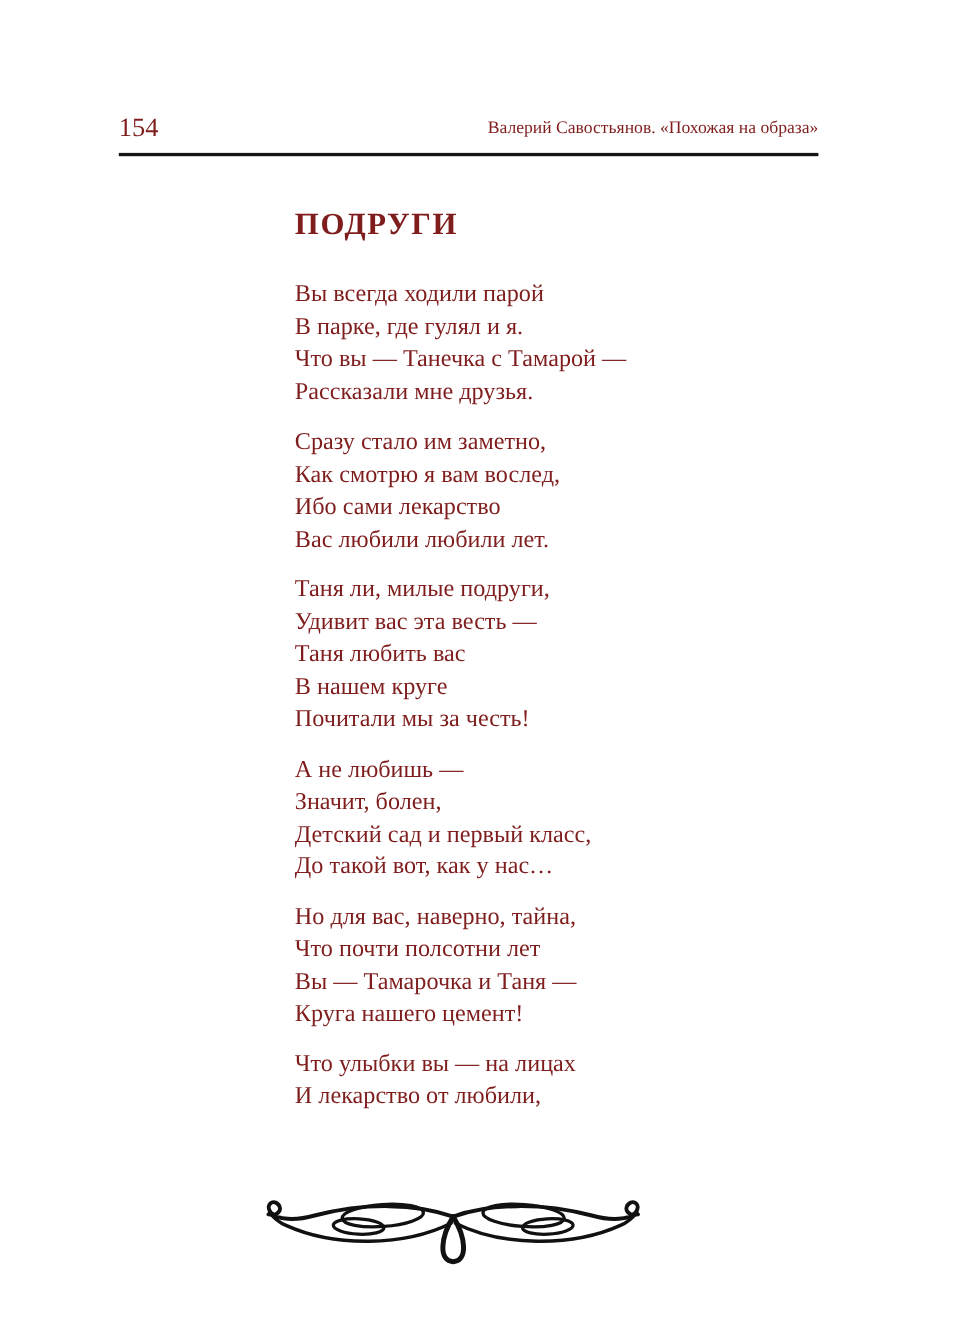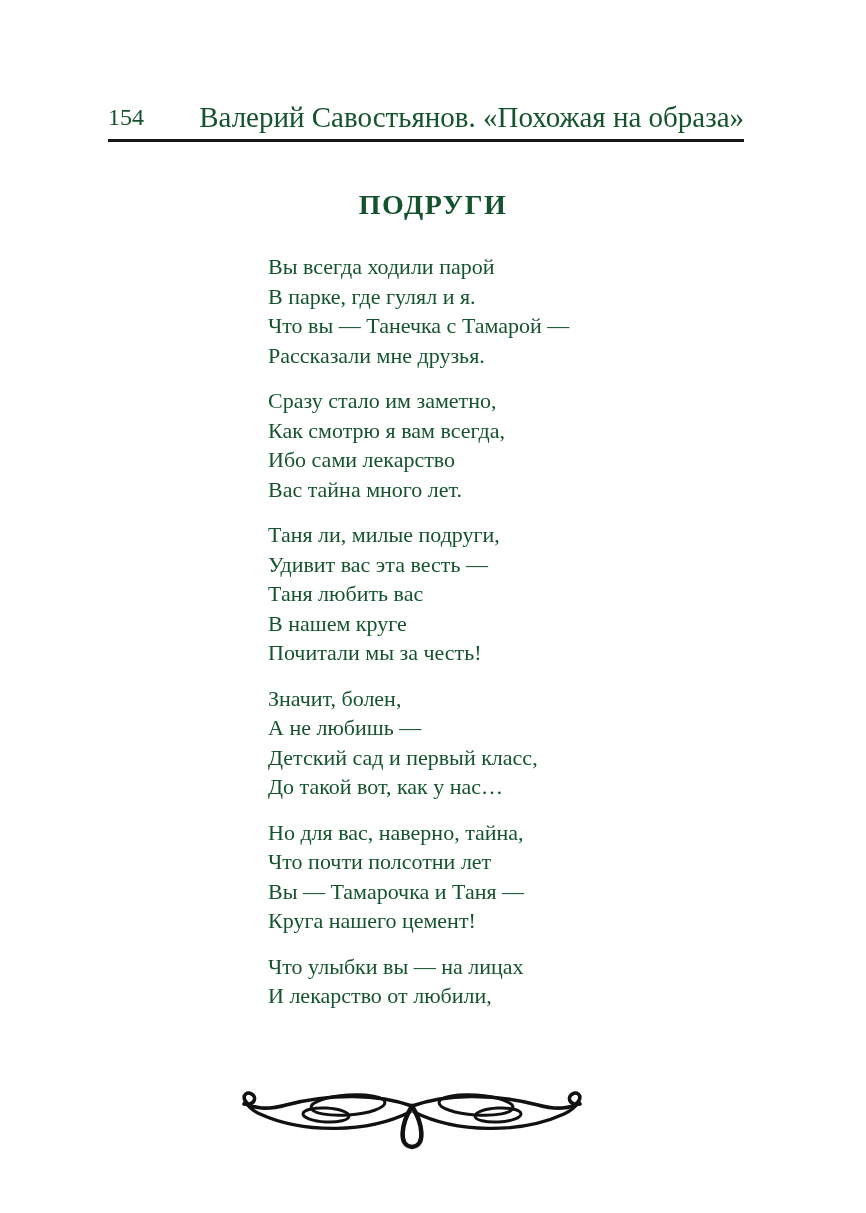"154" .page { color: #14532d -> #7f1d1d }
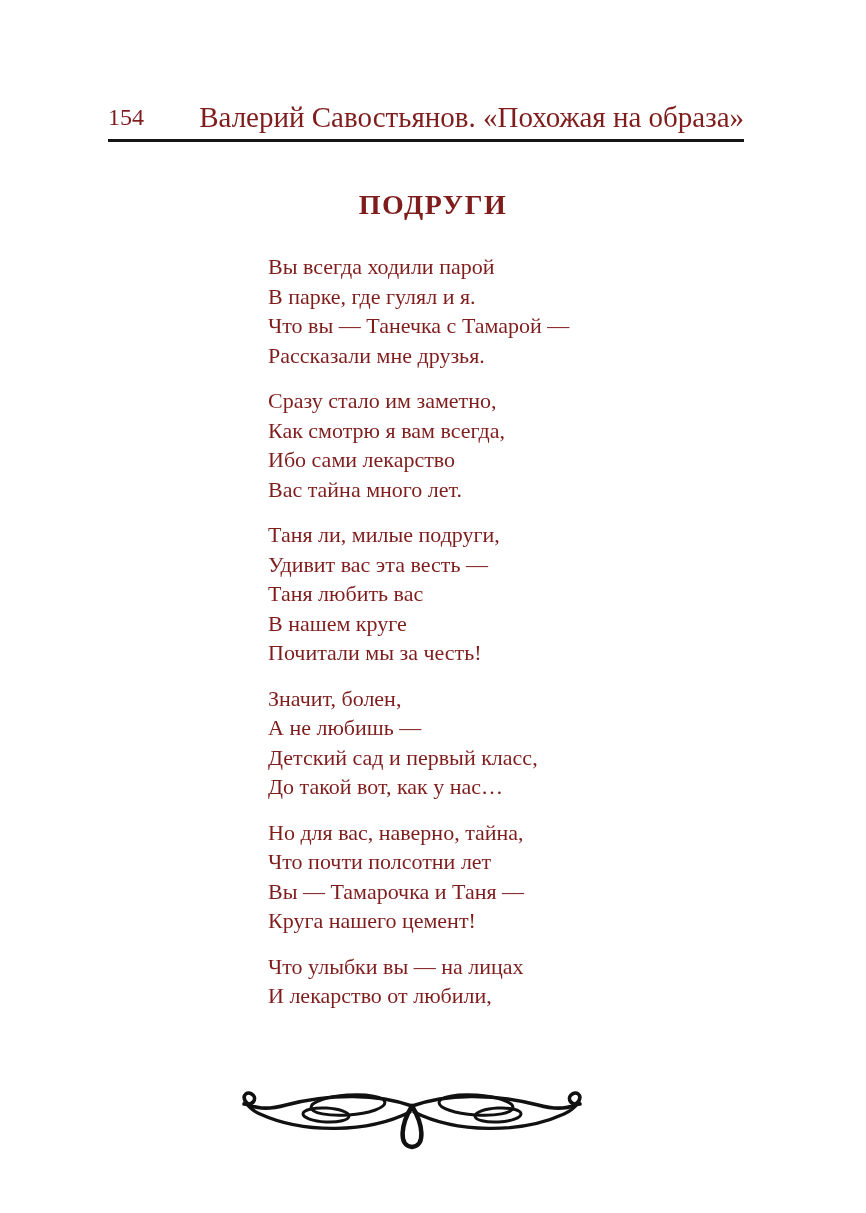"Валерий Савостьянов. «Похожая на образа»" .running-title { font-size: 29px -> 16px }
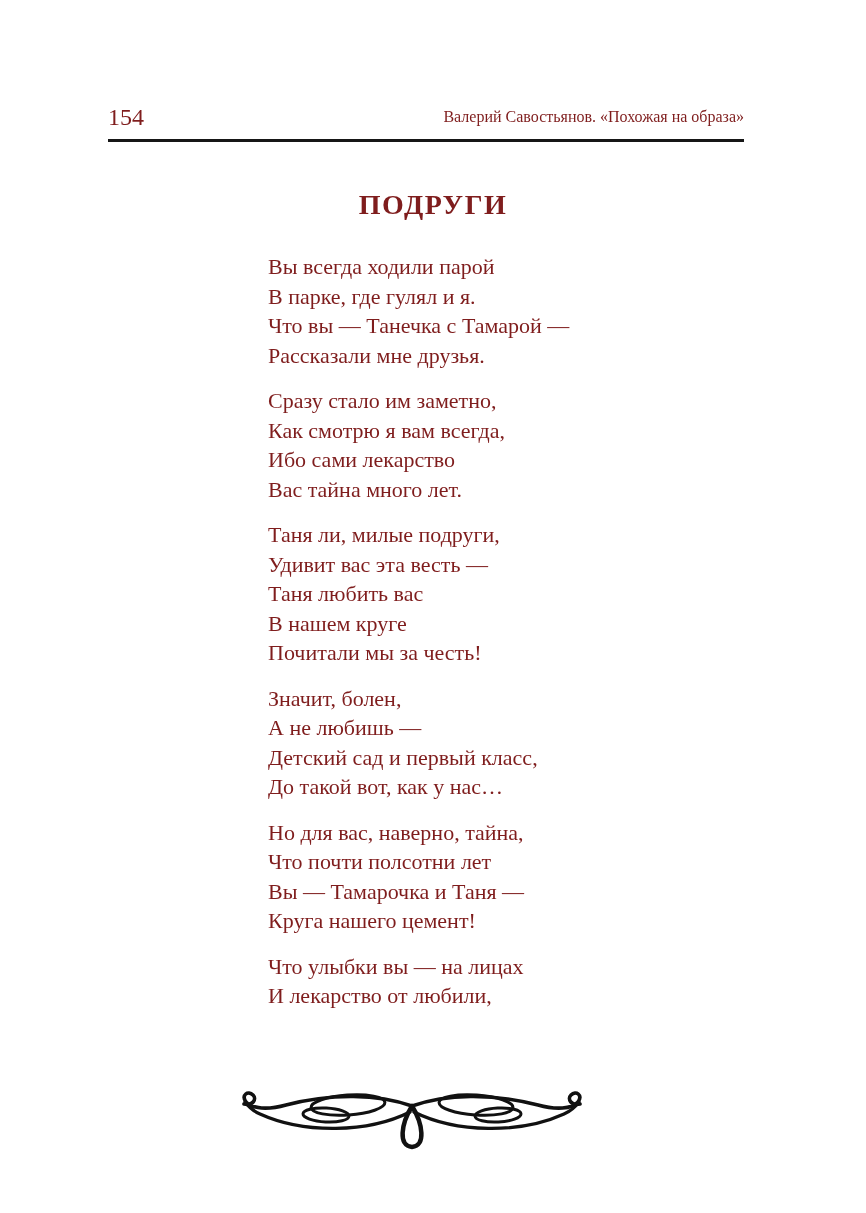"ПОДРУГИ" .poem-title { text-align: center -> left }
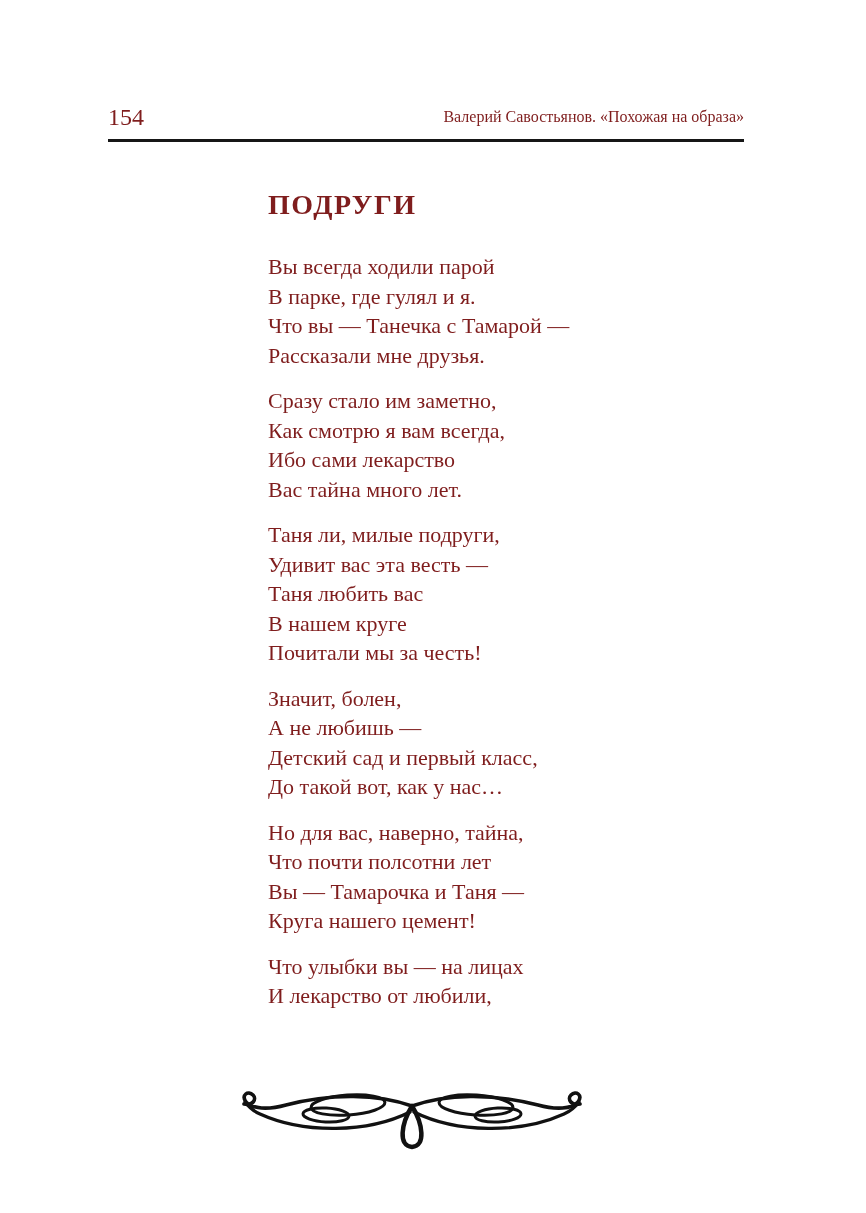"Как смотрю я вам всегда," span.line { text: всегда -> вослед }
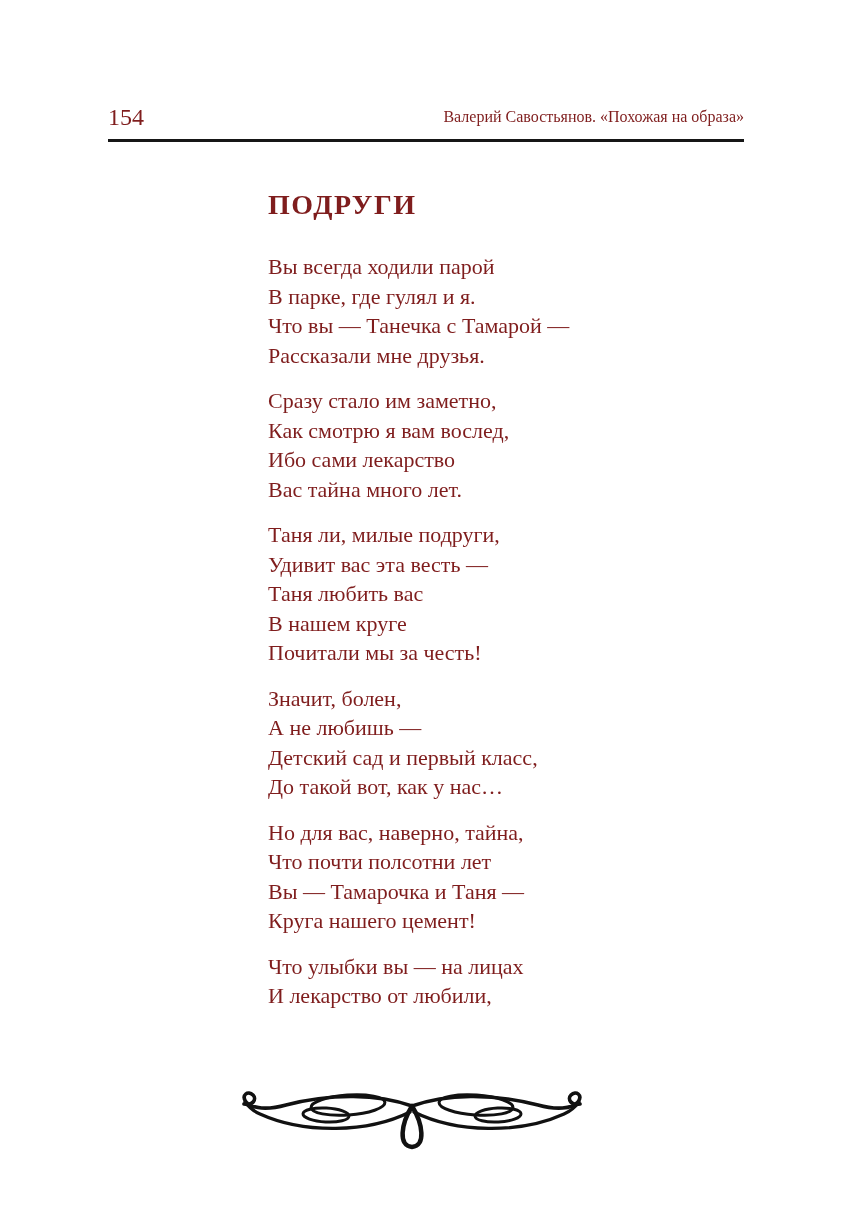"Вас тайна много лет." span.line { text: тайна много -> любили любили }
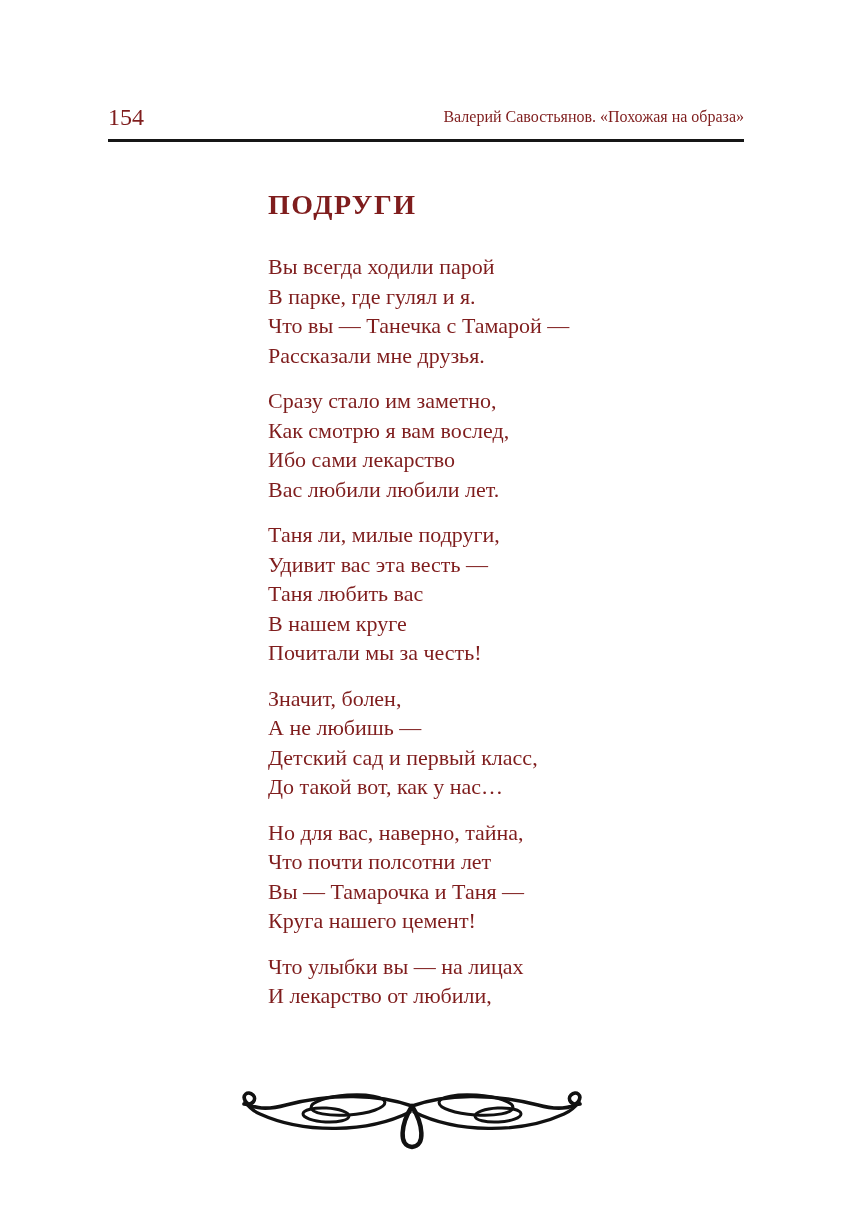"Значит, болен," span.line { order: before "А не любишь —" -> after "А не любишь —" }
